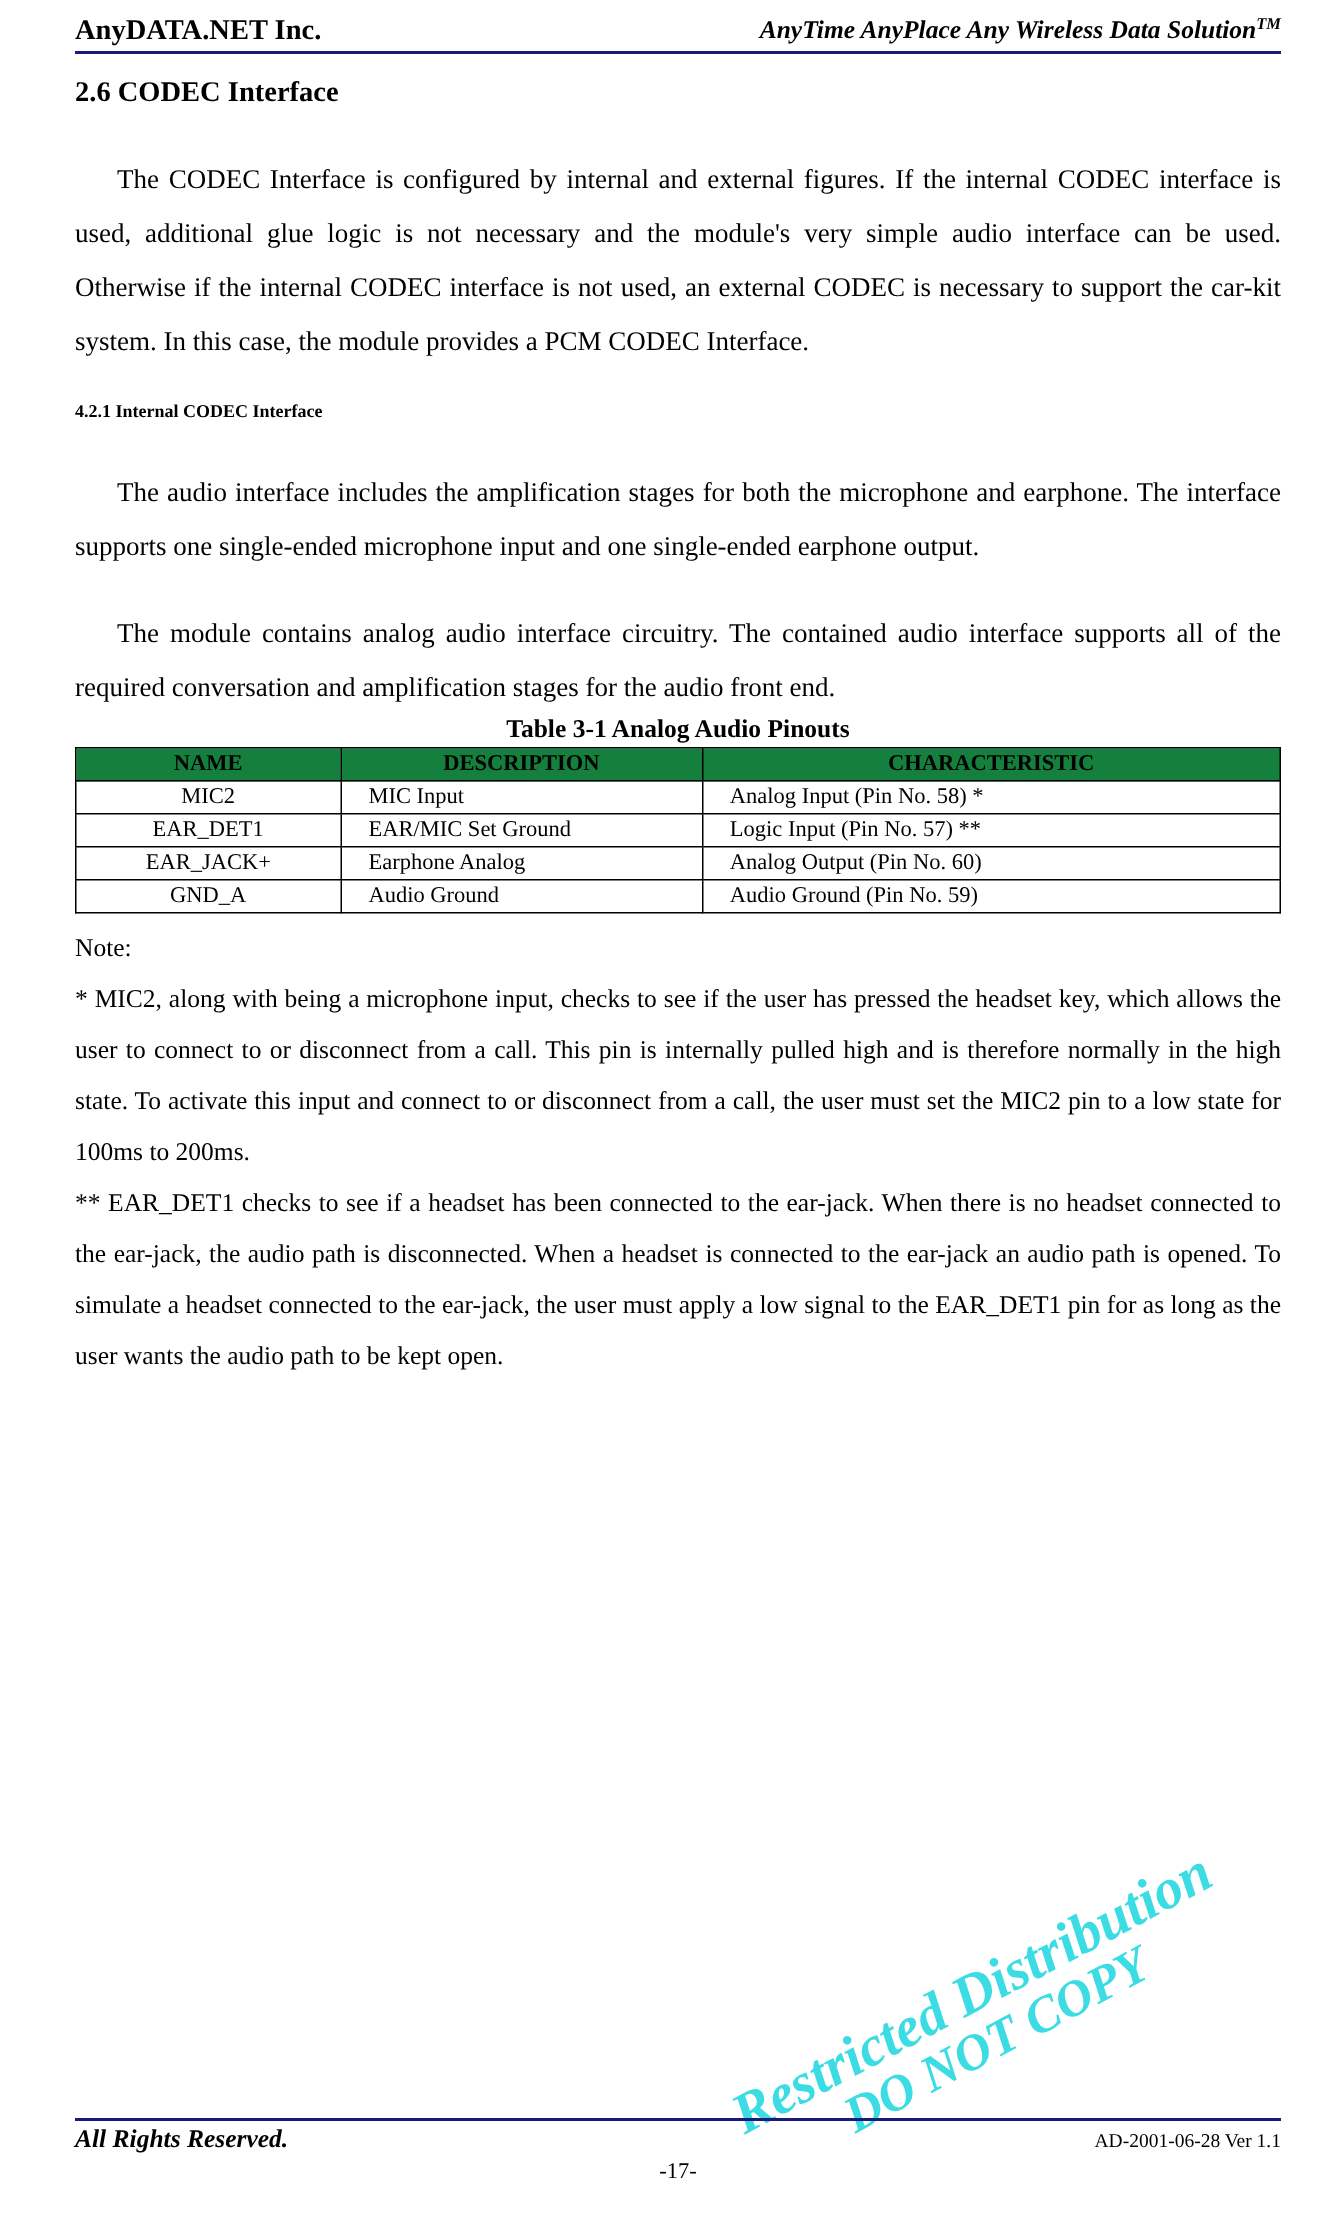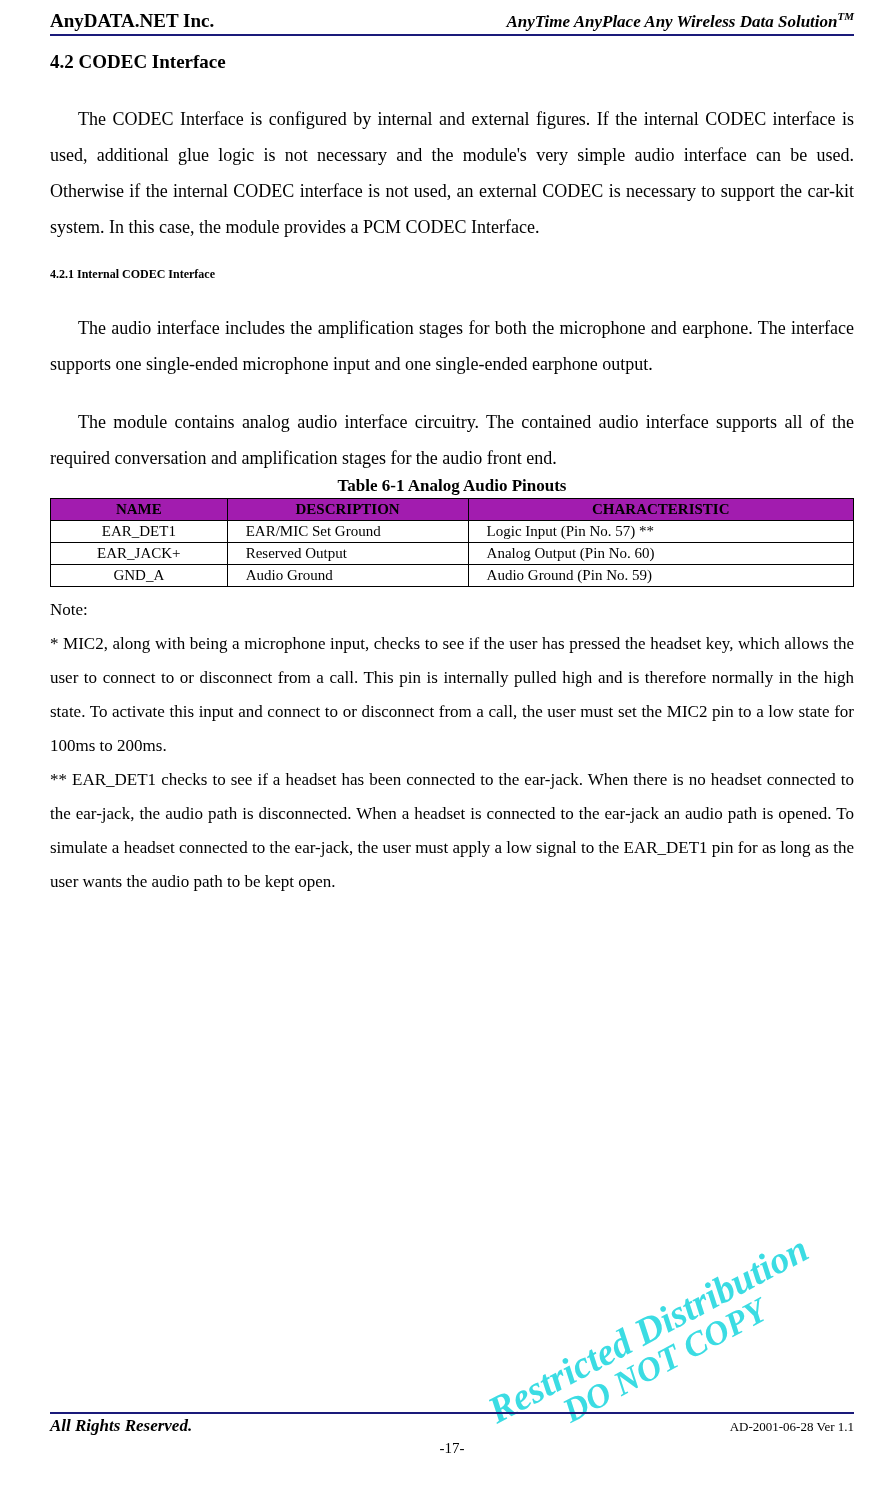"4.2 CODEC Interface" div.section-heading { text: 4.2 -> 2.6 }
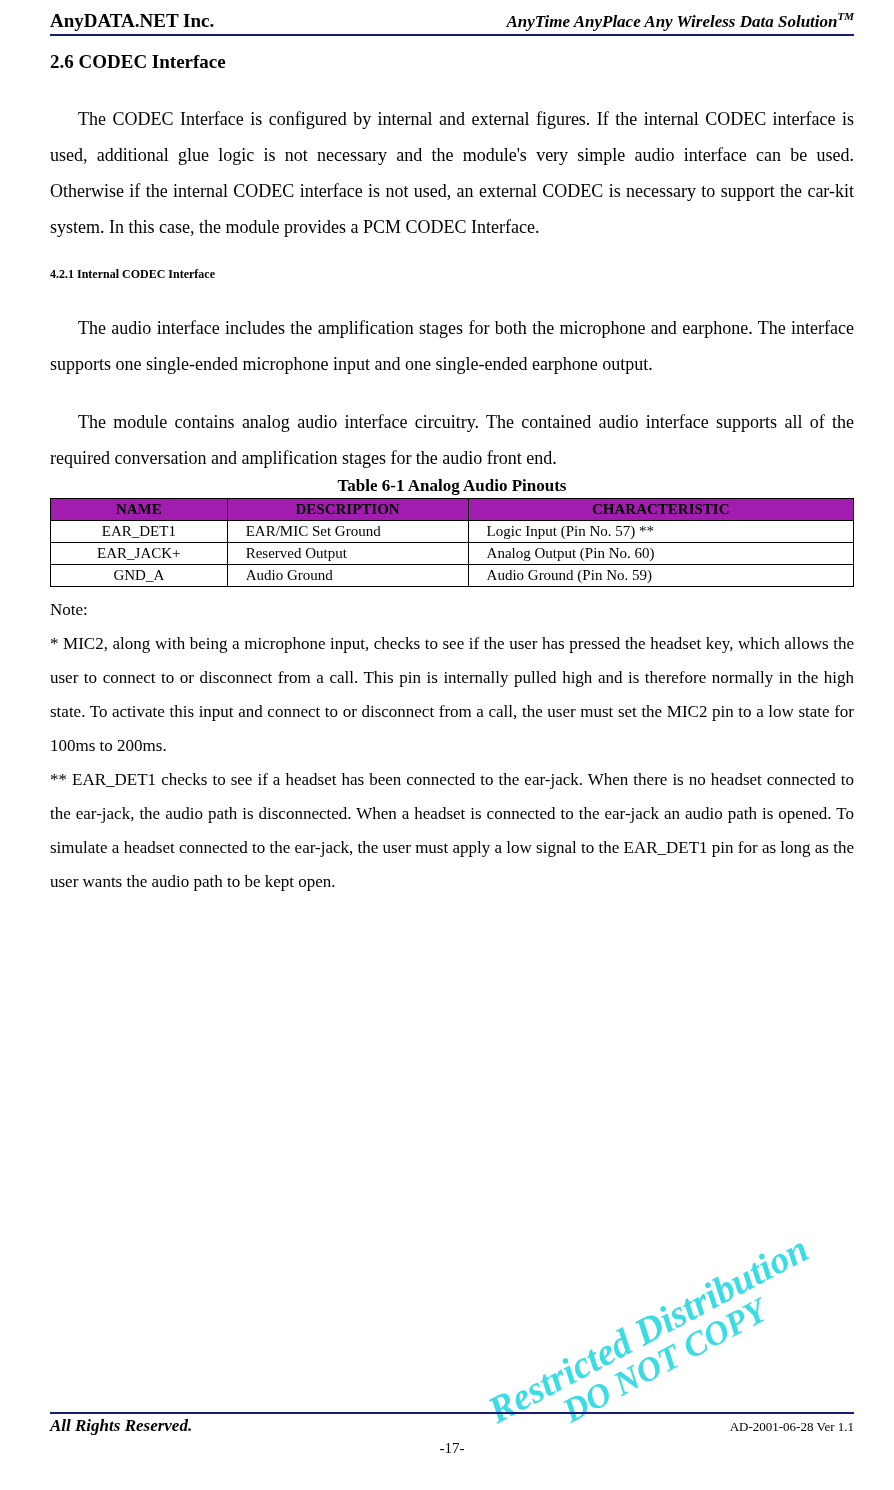"Table 6-1 Analog Audio Pinouts" div.table-caption { text: 6-1 -> 3-1 }
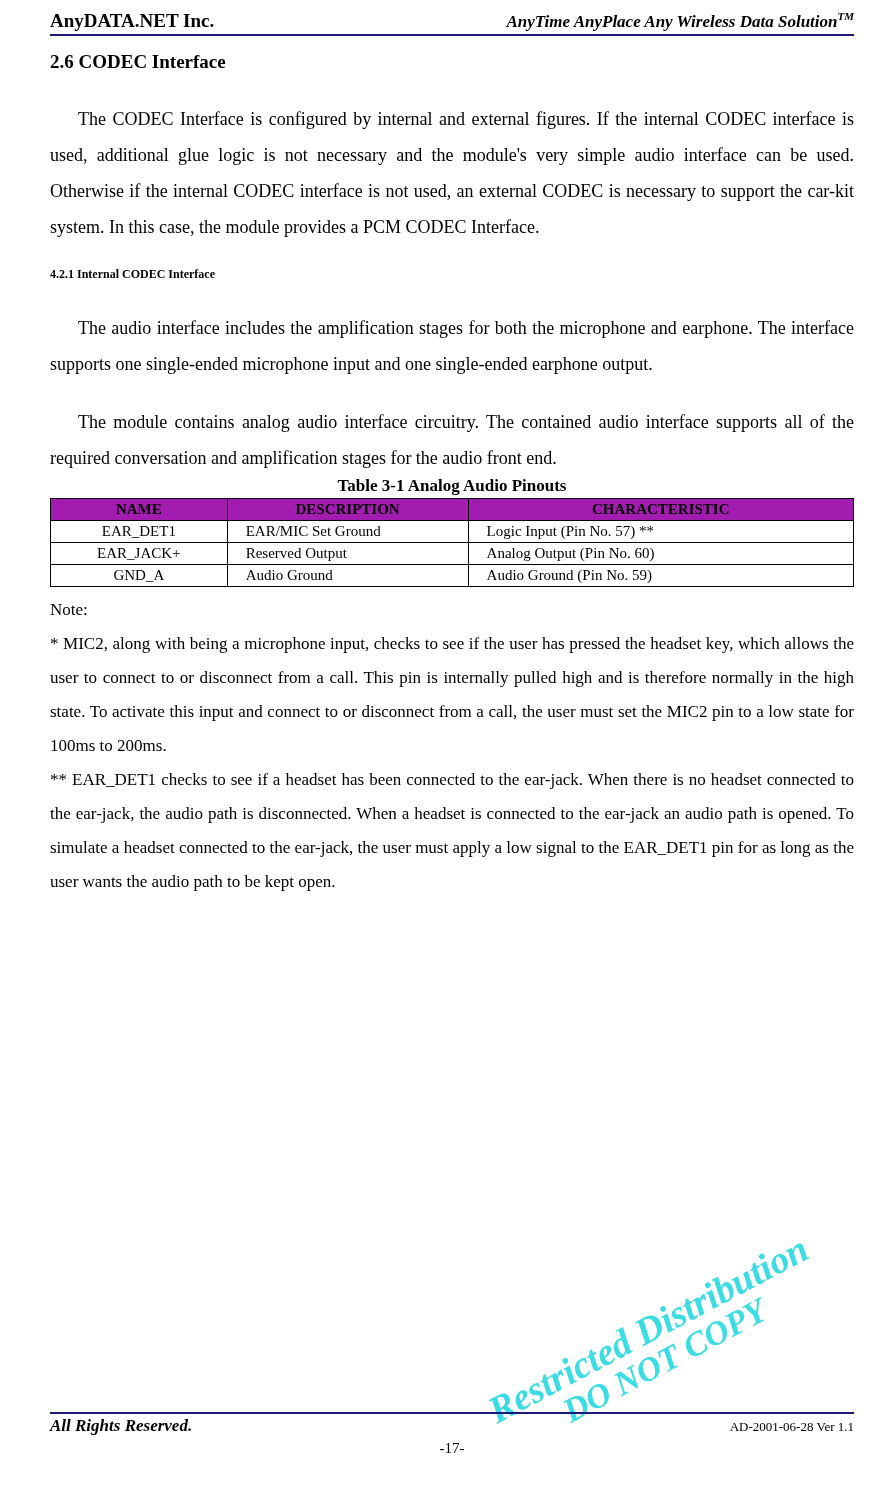"NAME" th { background: #a21caf -> #15803d }
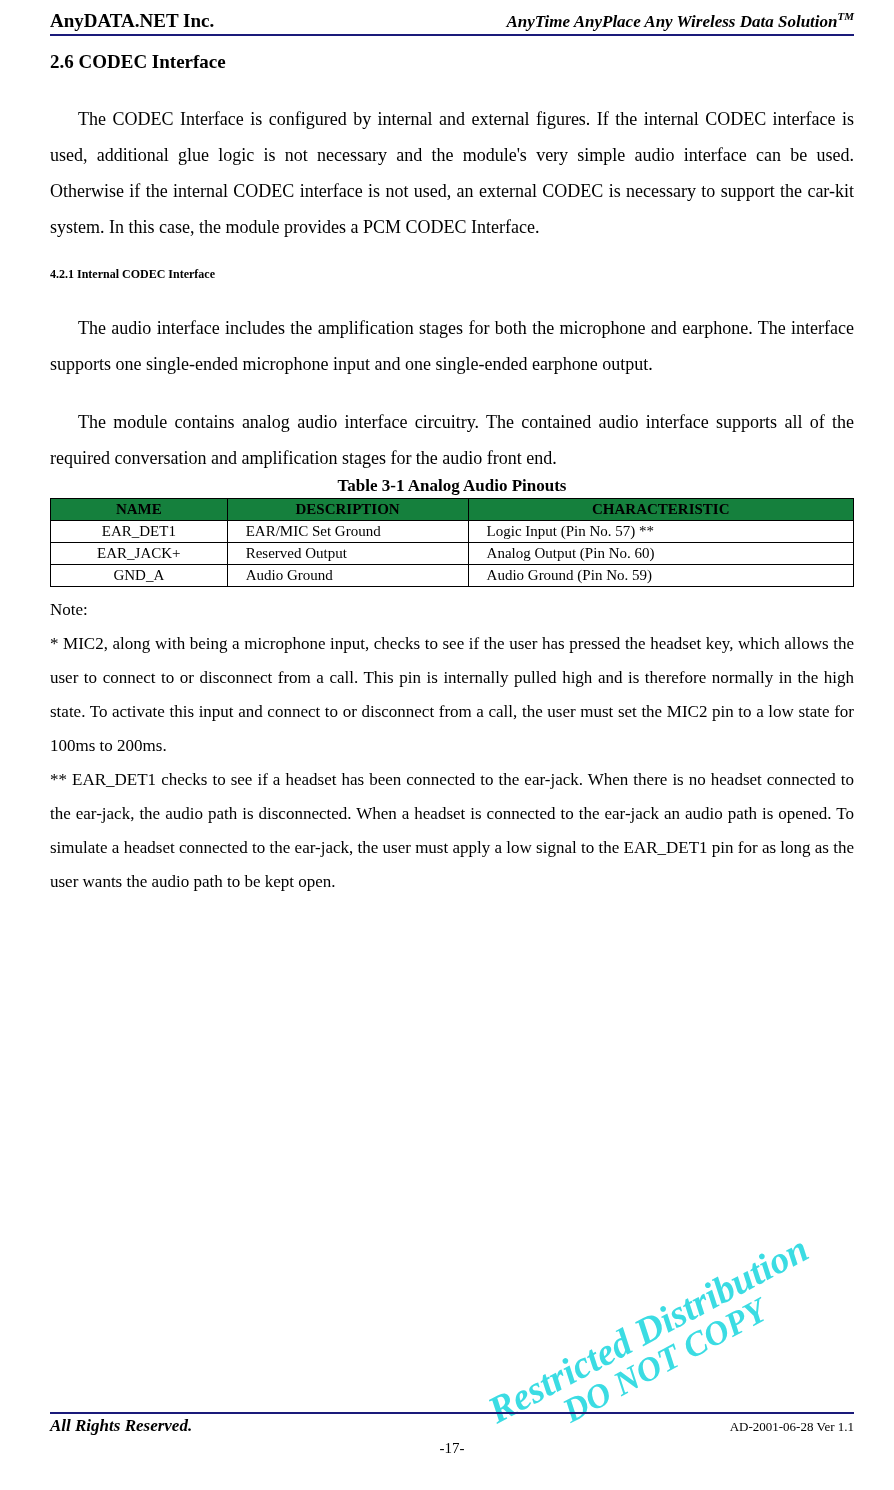"MIC2" tr { html: none -> <tr> <td>MIC2</td> <td>MIC Input</td> <td>Analog Input (Pin No. 58) *</td> </tr> }
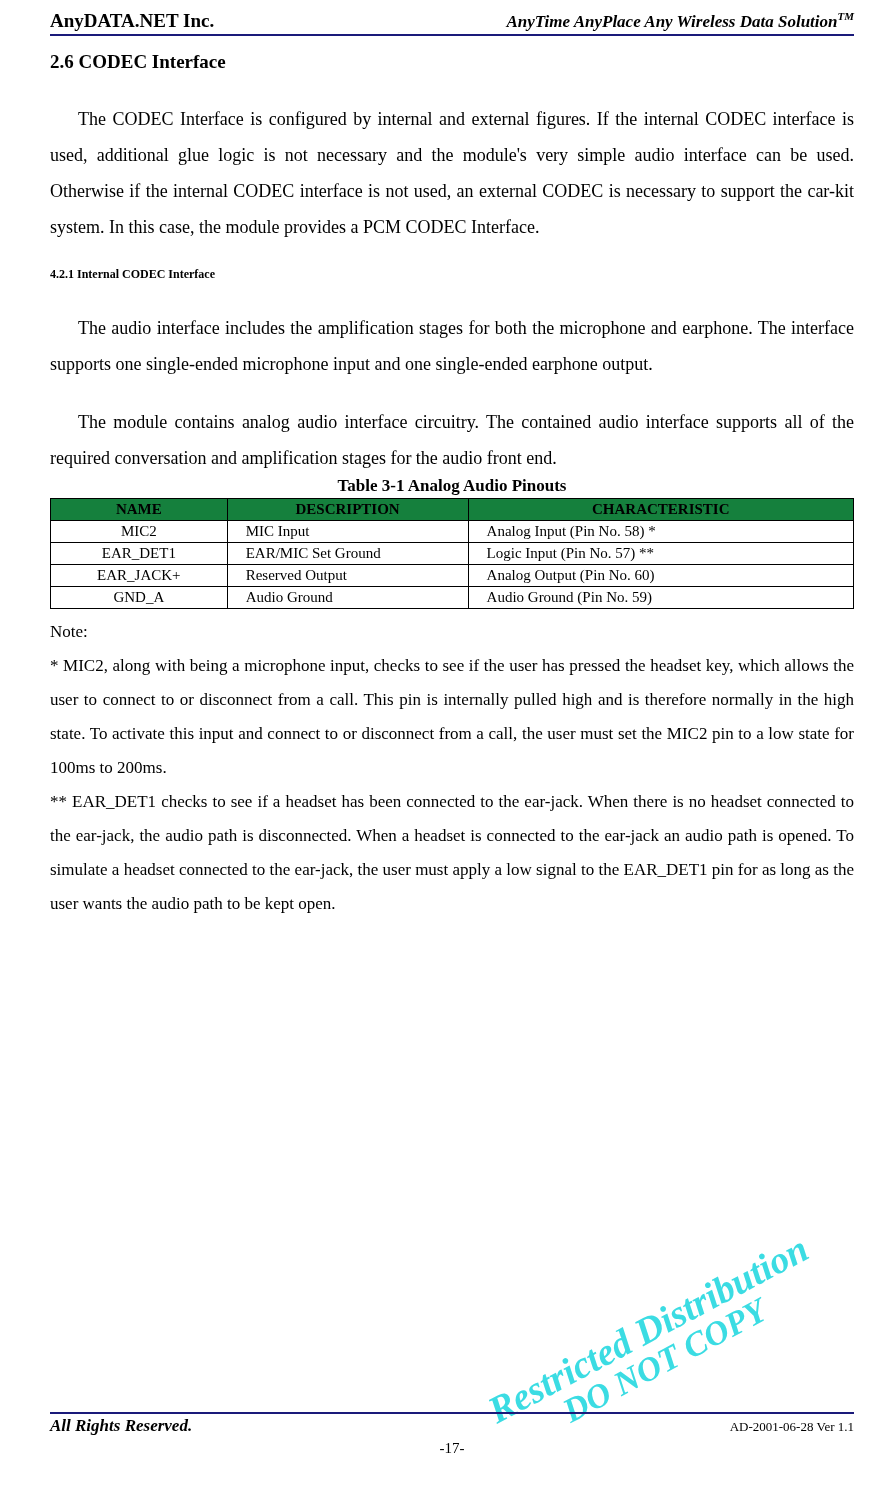"Reserved Output" td.desc { text: Reserved Output -> Earphone Analog }
